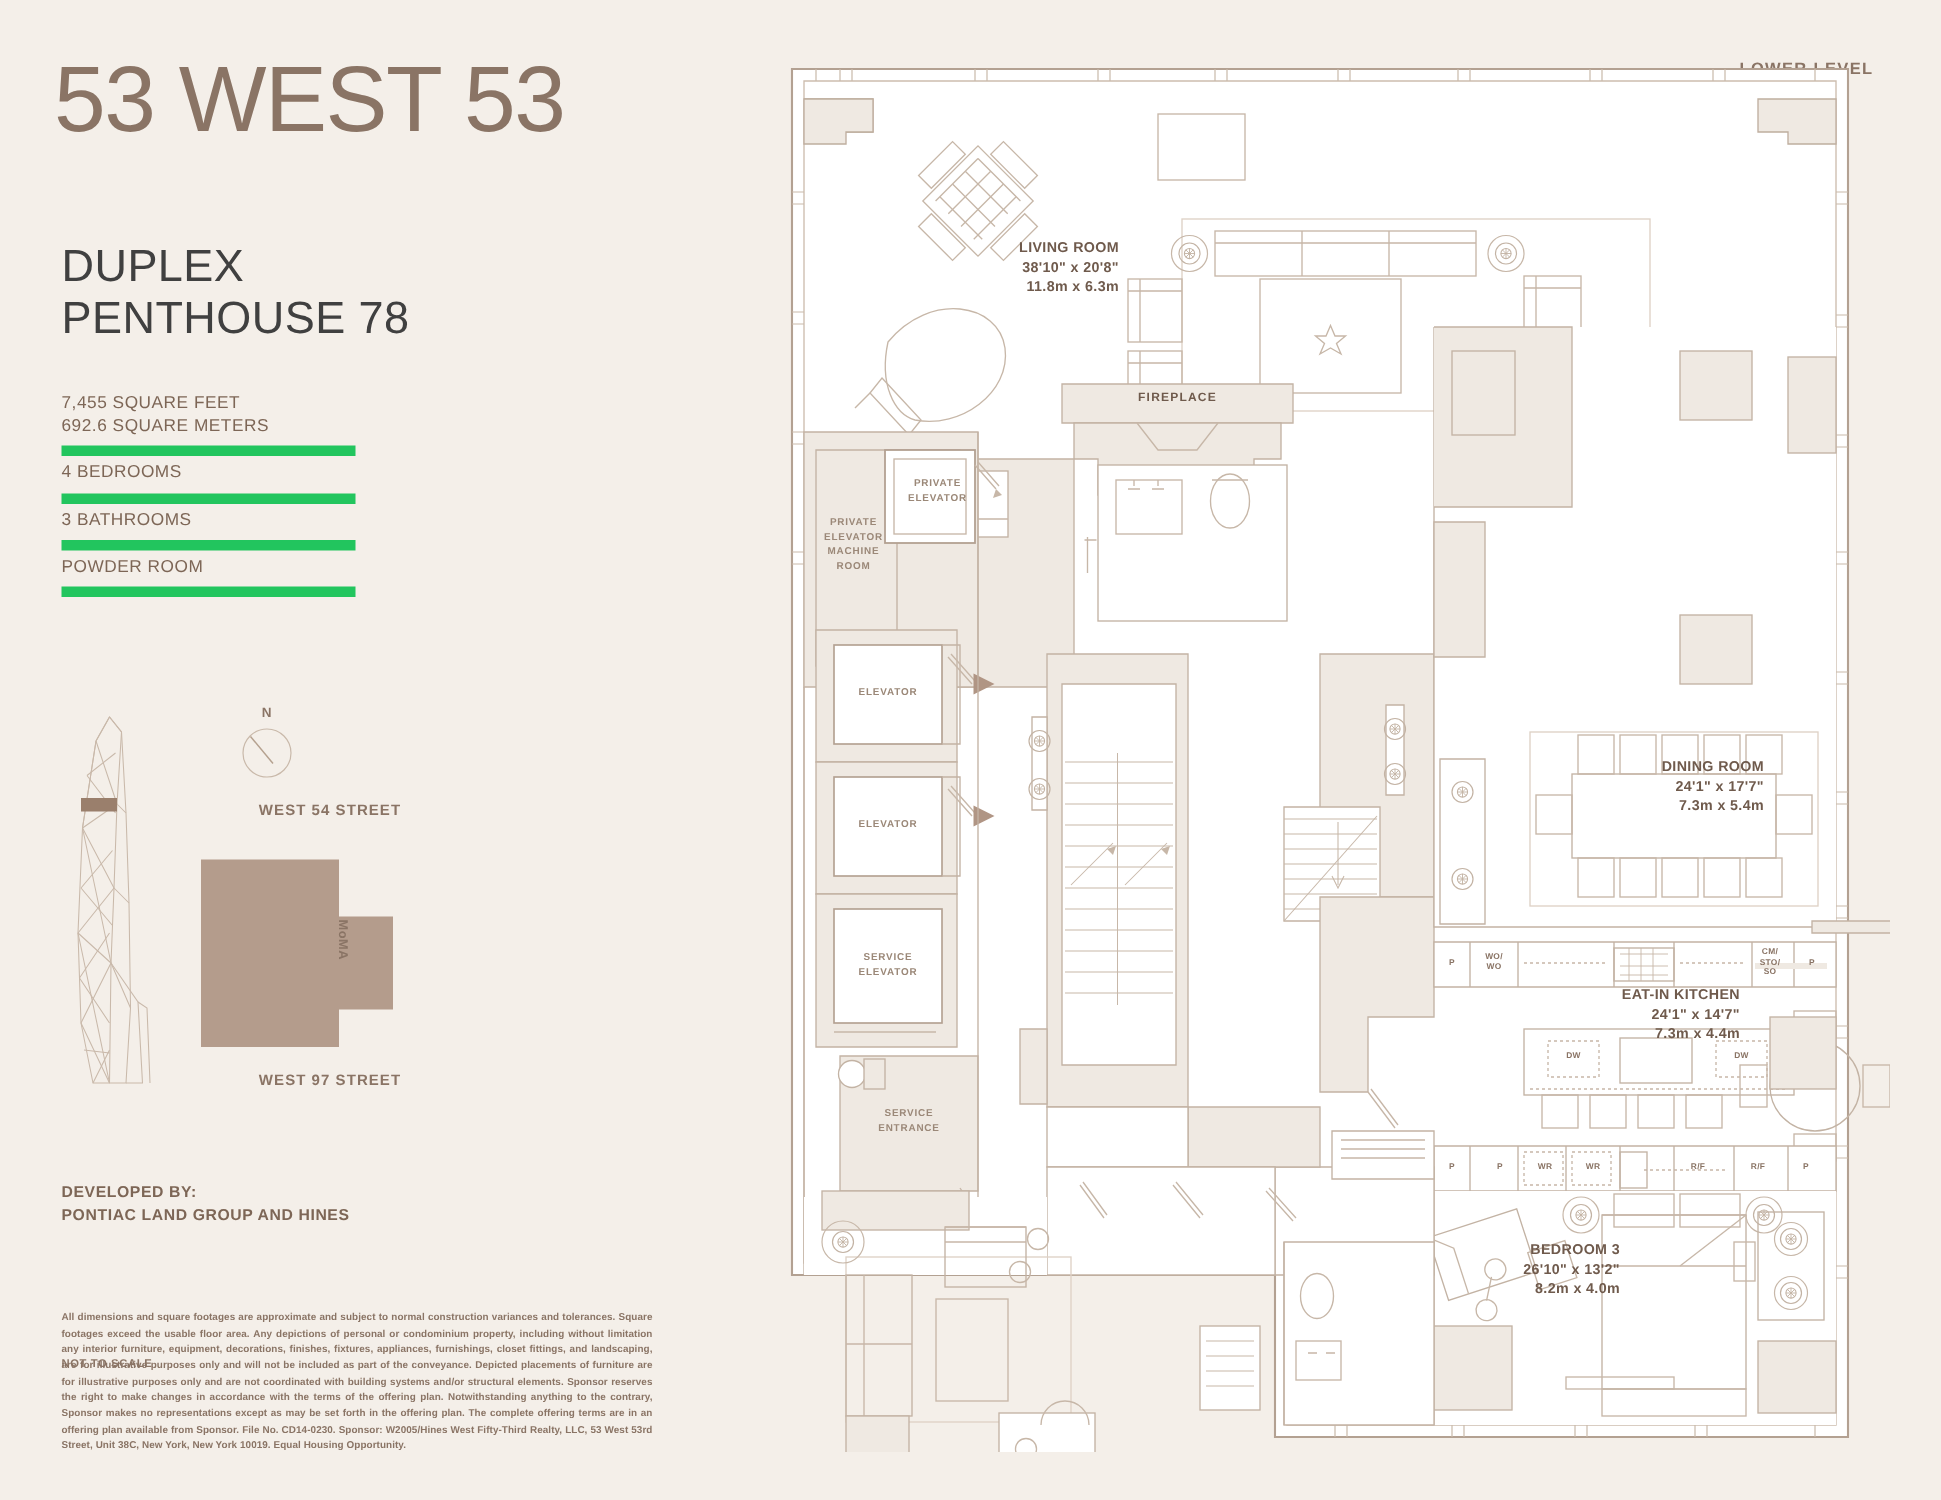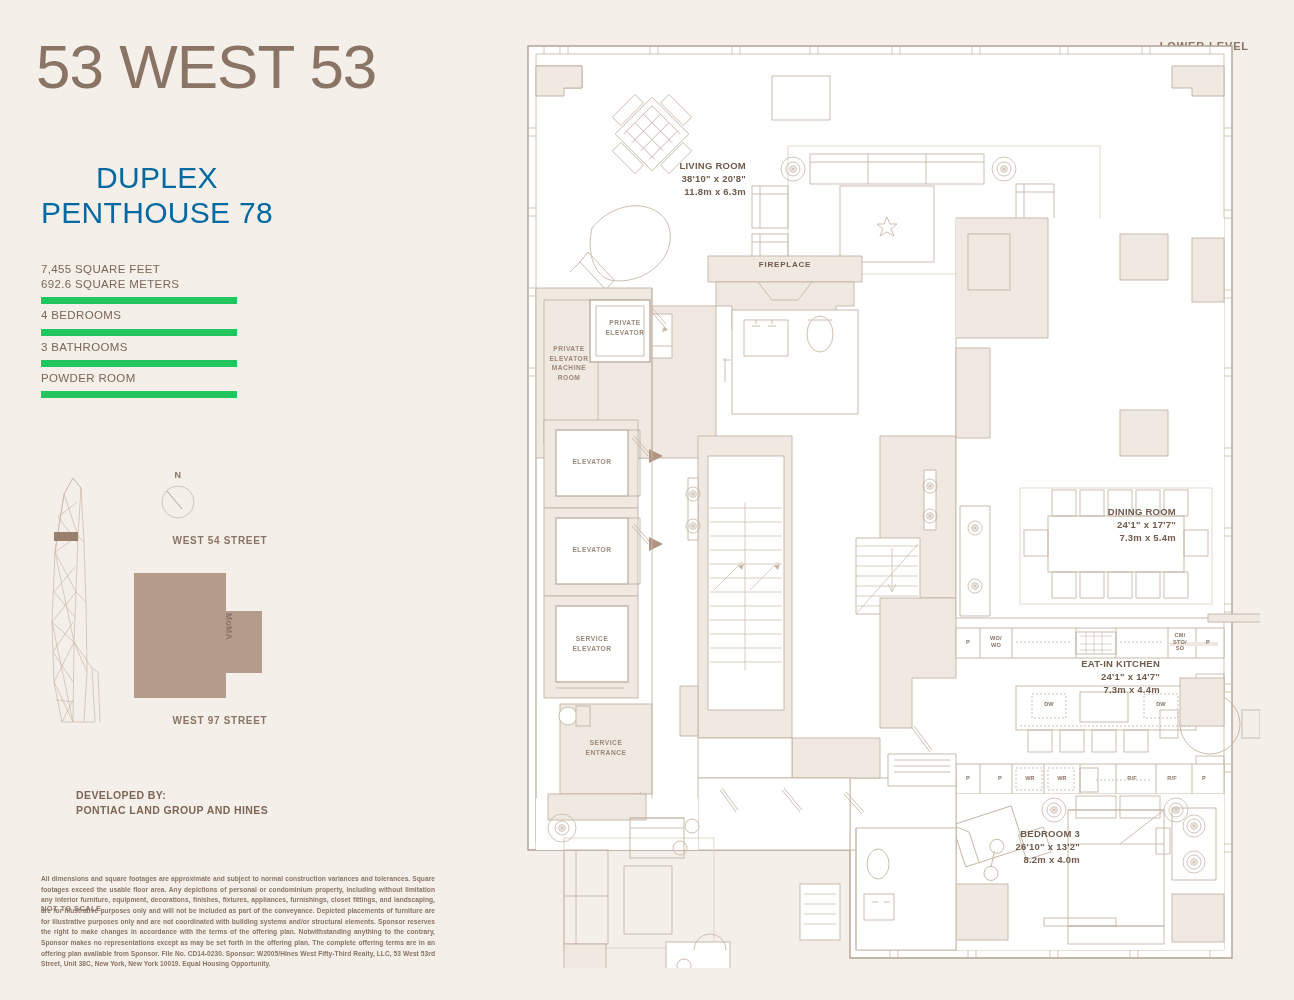"DUPLEX" .unit-title { color: #0369a1 -> #404040; text-align: center -> none }
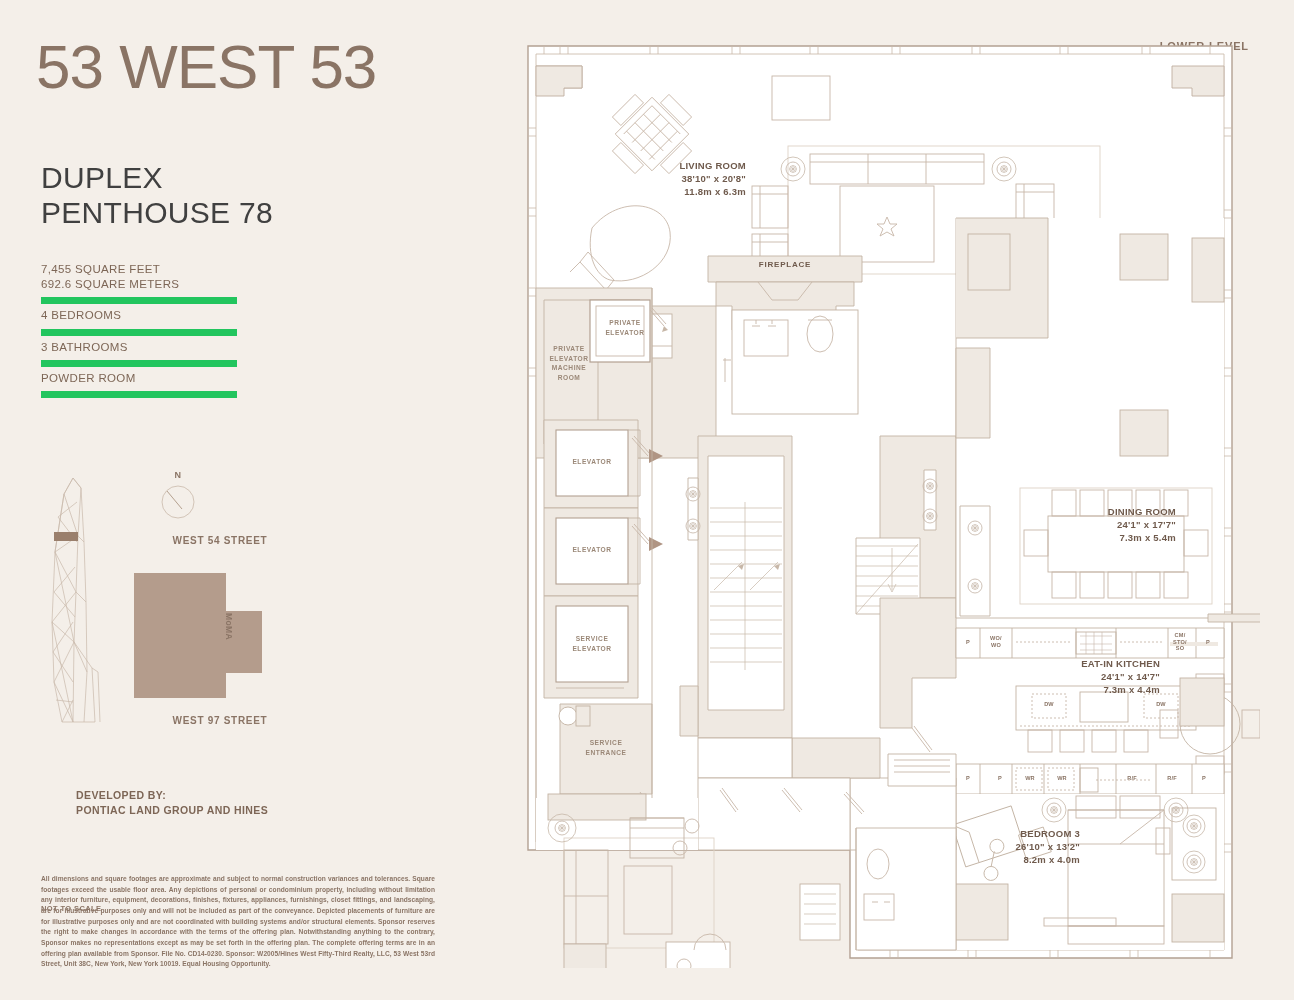"DEVELOPED BY:" .developed { margin-left: 35px -> none }
